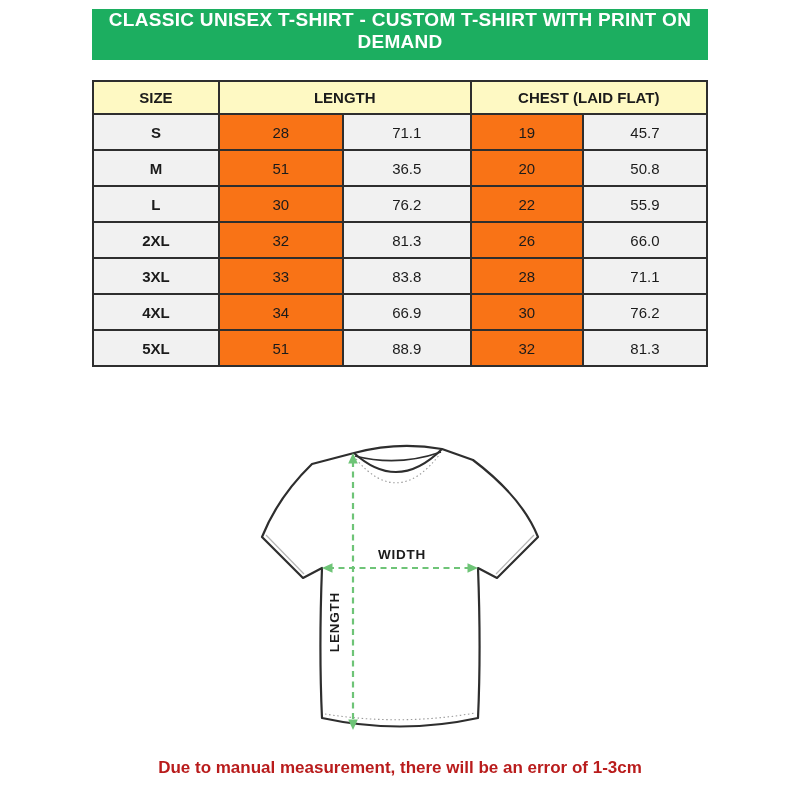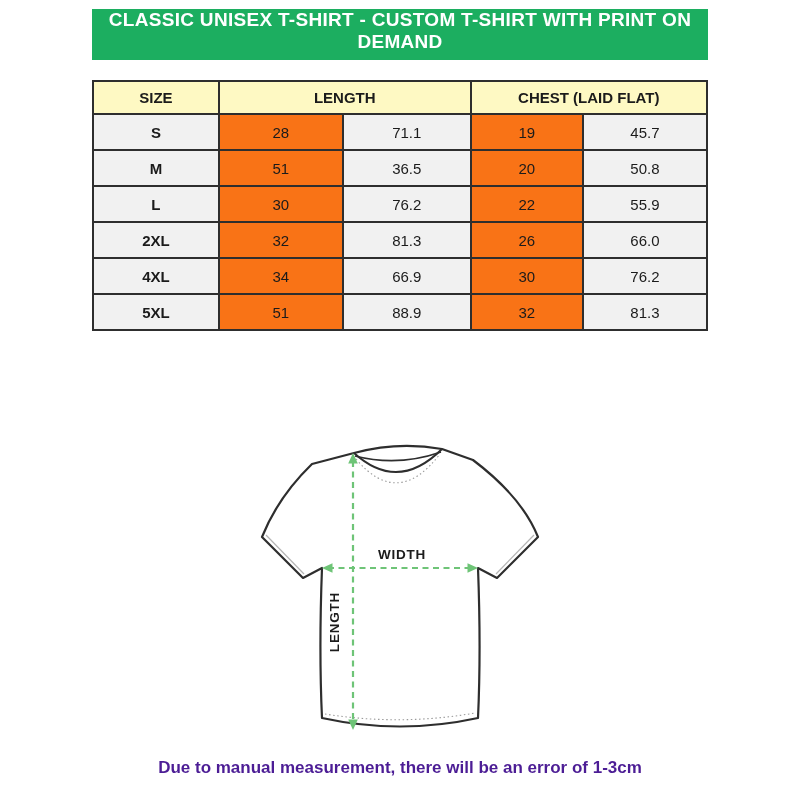"3XL" tr { html: none -> <tr> <td>3XL</td> <td>33</td> <td>83.8</td> <td>28</td> <td>71.1</td> </tr> }
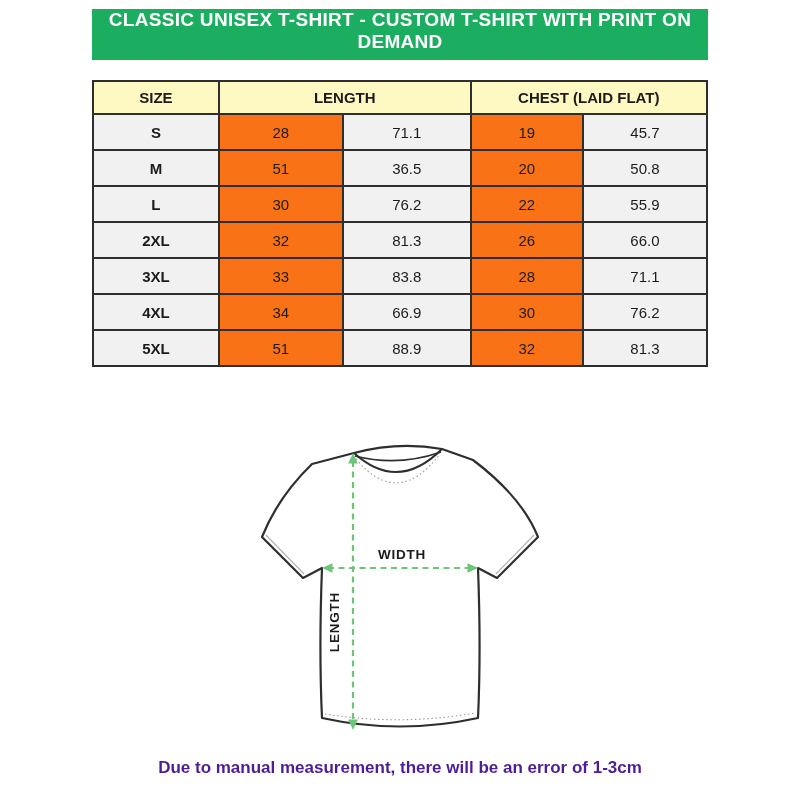"Due to manual measurement, there" .note { color: #4c1d95 -> #b91c1c }
